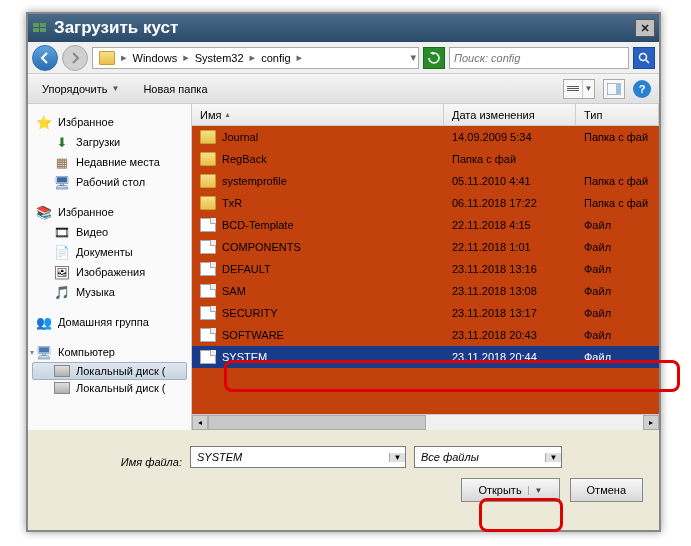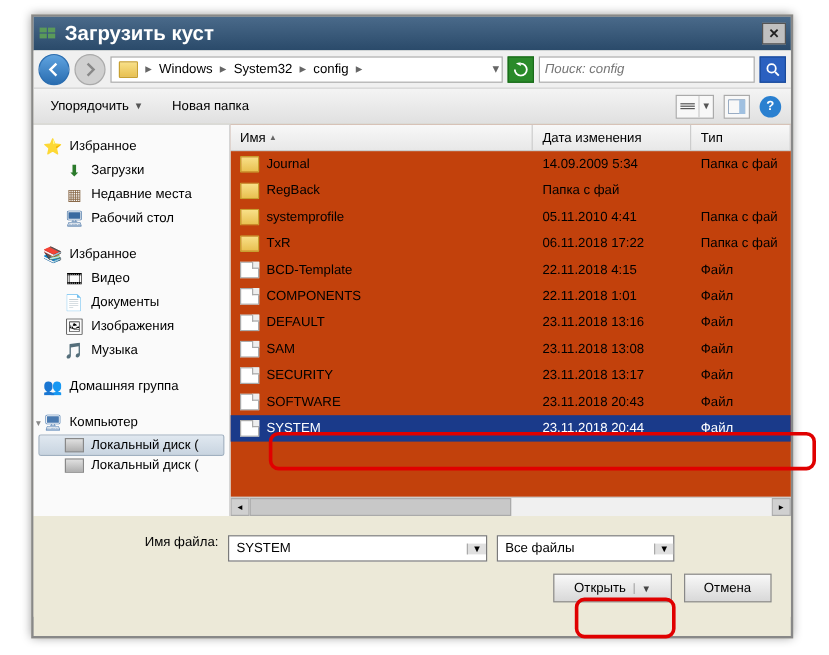"Имя файла:" .frow { align-items: flex-start -> flex-end; font-style: none -> italic }
